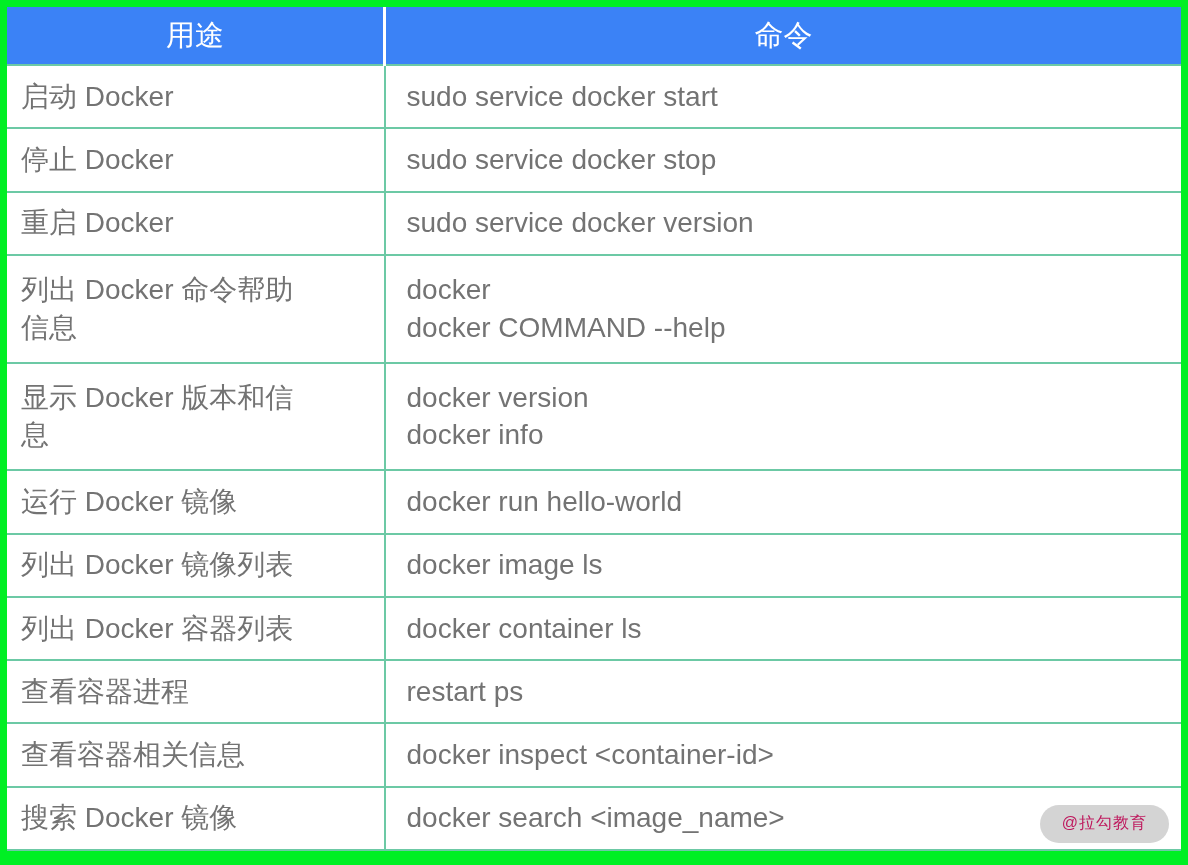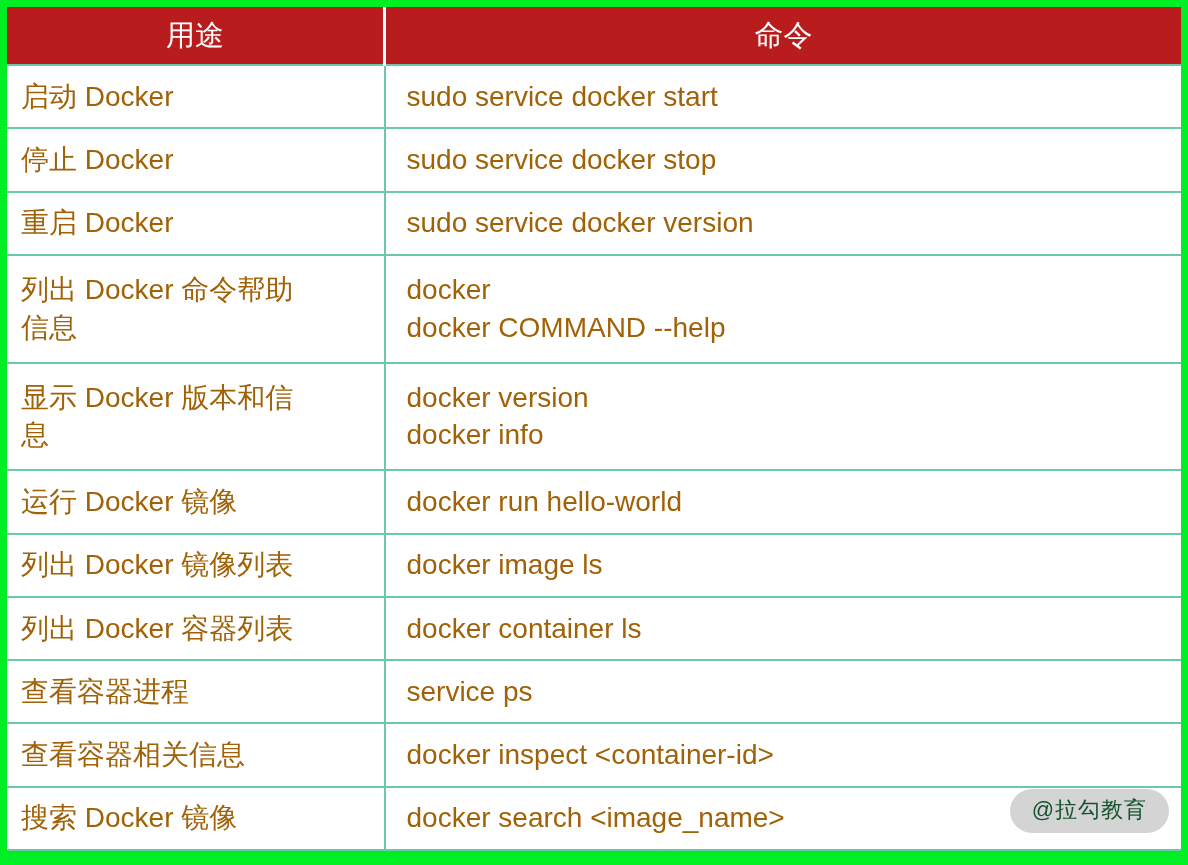"用途" thead th { background: #b91c1c -> #3b82f6 }
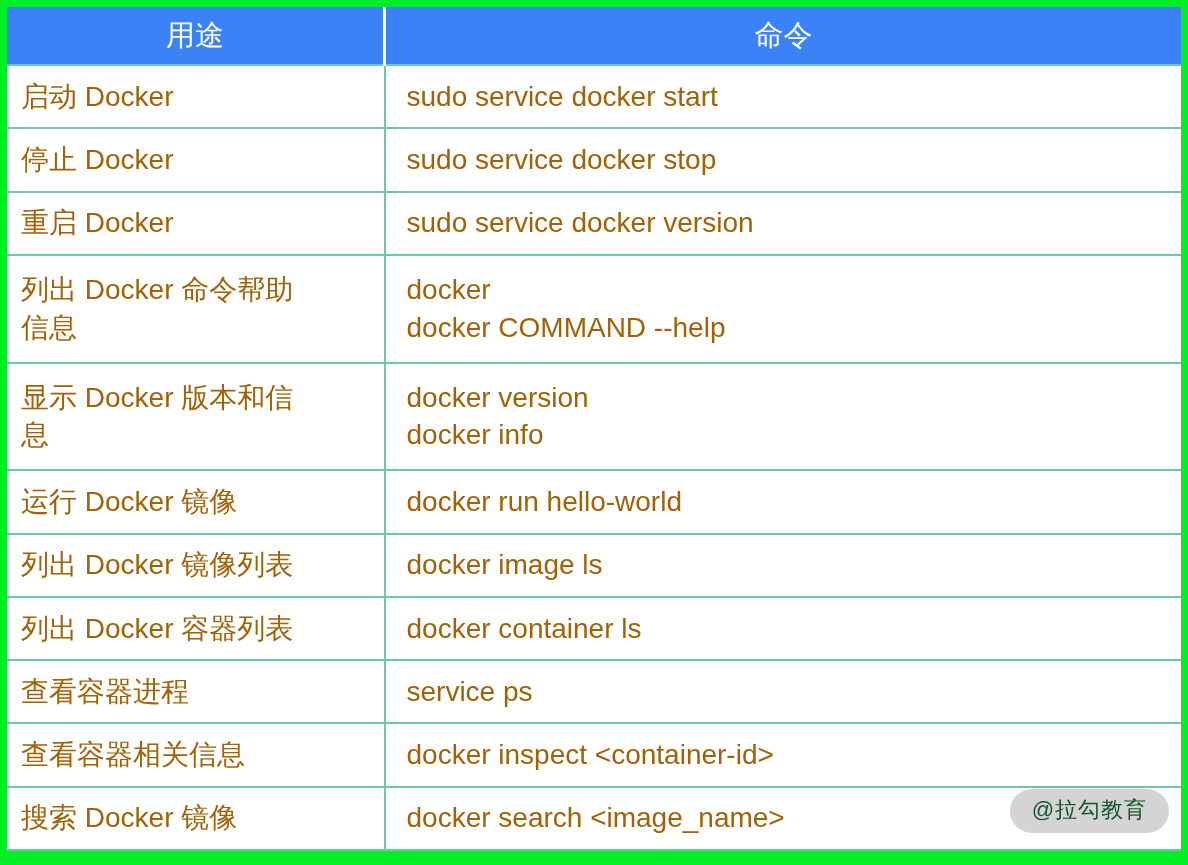"启动 Docker" tbody td { color: #a16207 -> #737373 }
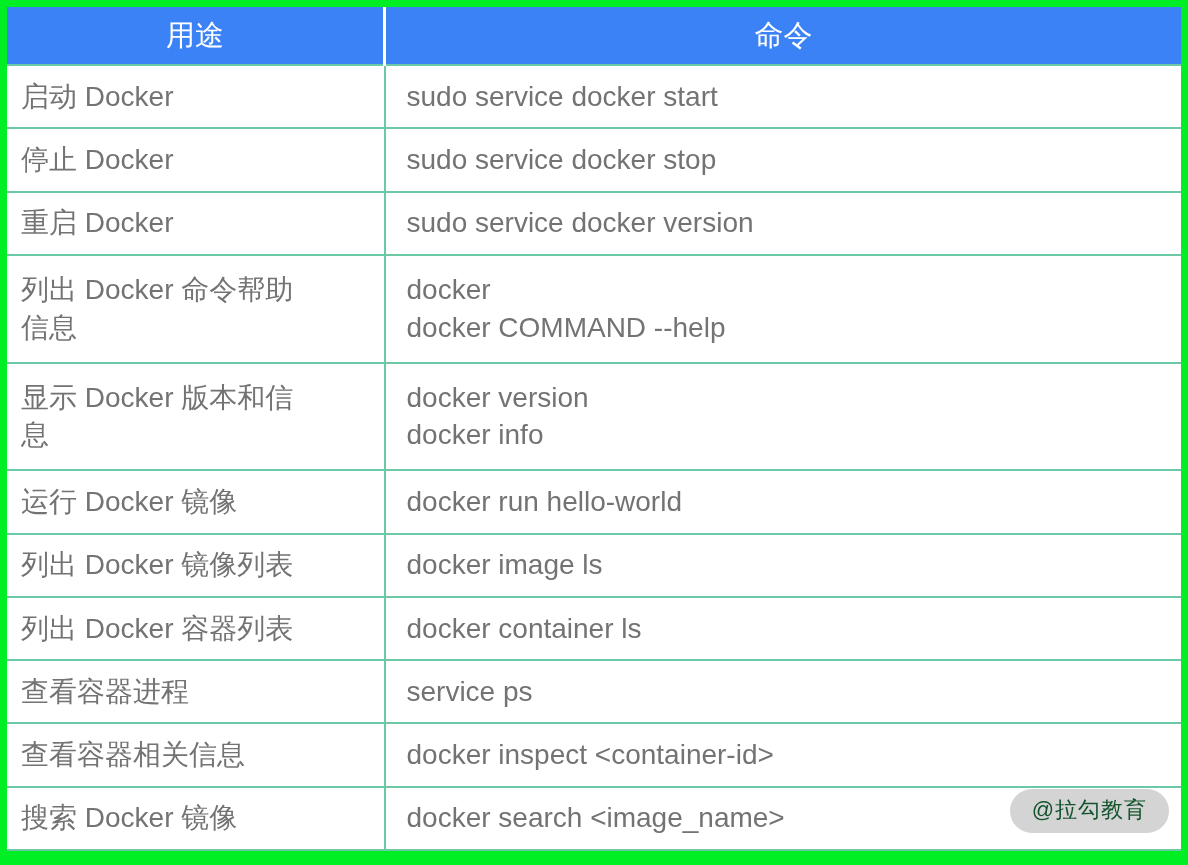"service ps" td.col-cmd { text: service -> restart }
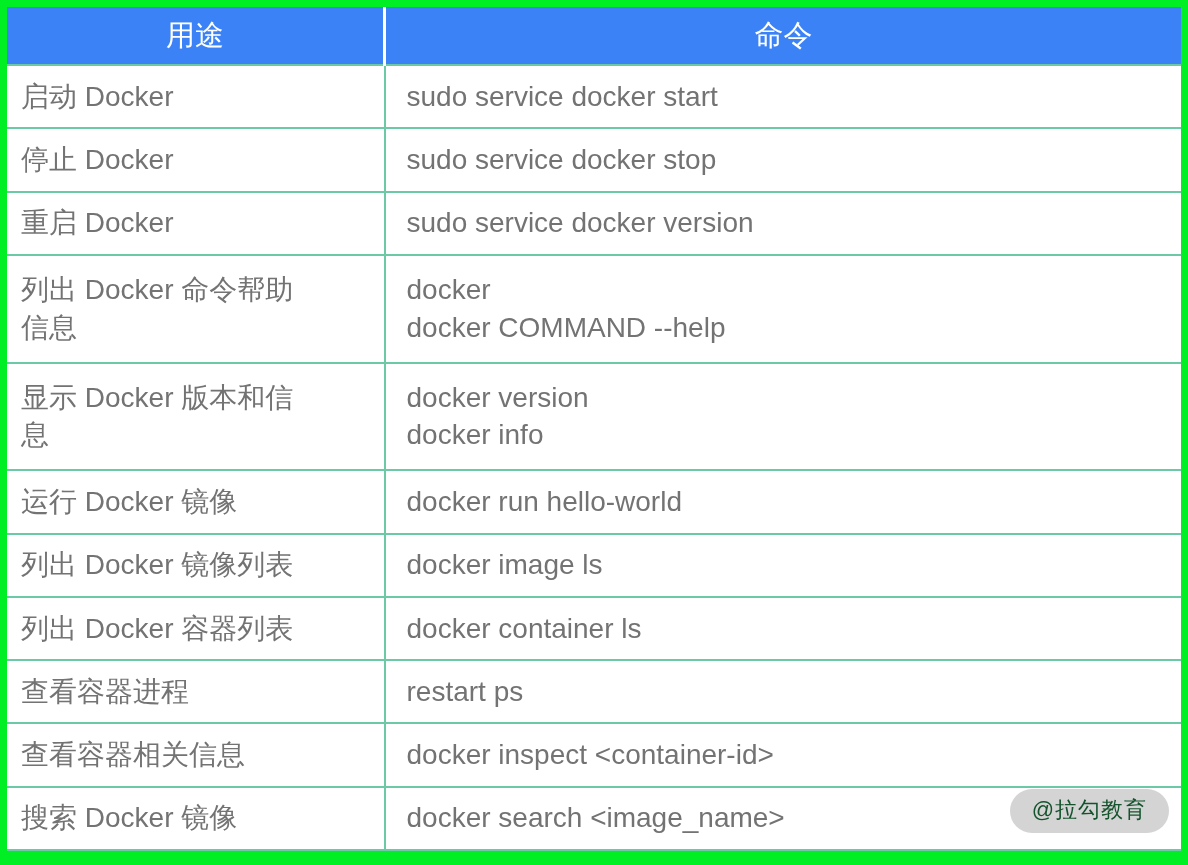"@拉勾教育" #watermark { bottom: 18px -> 8px; color: #14532d -> #be185d; font-size: 22px -> 16px }
